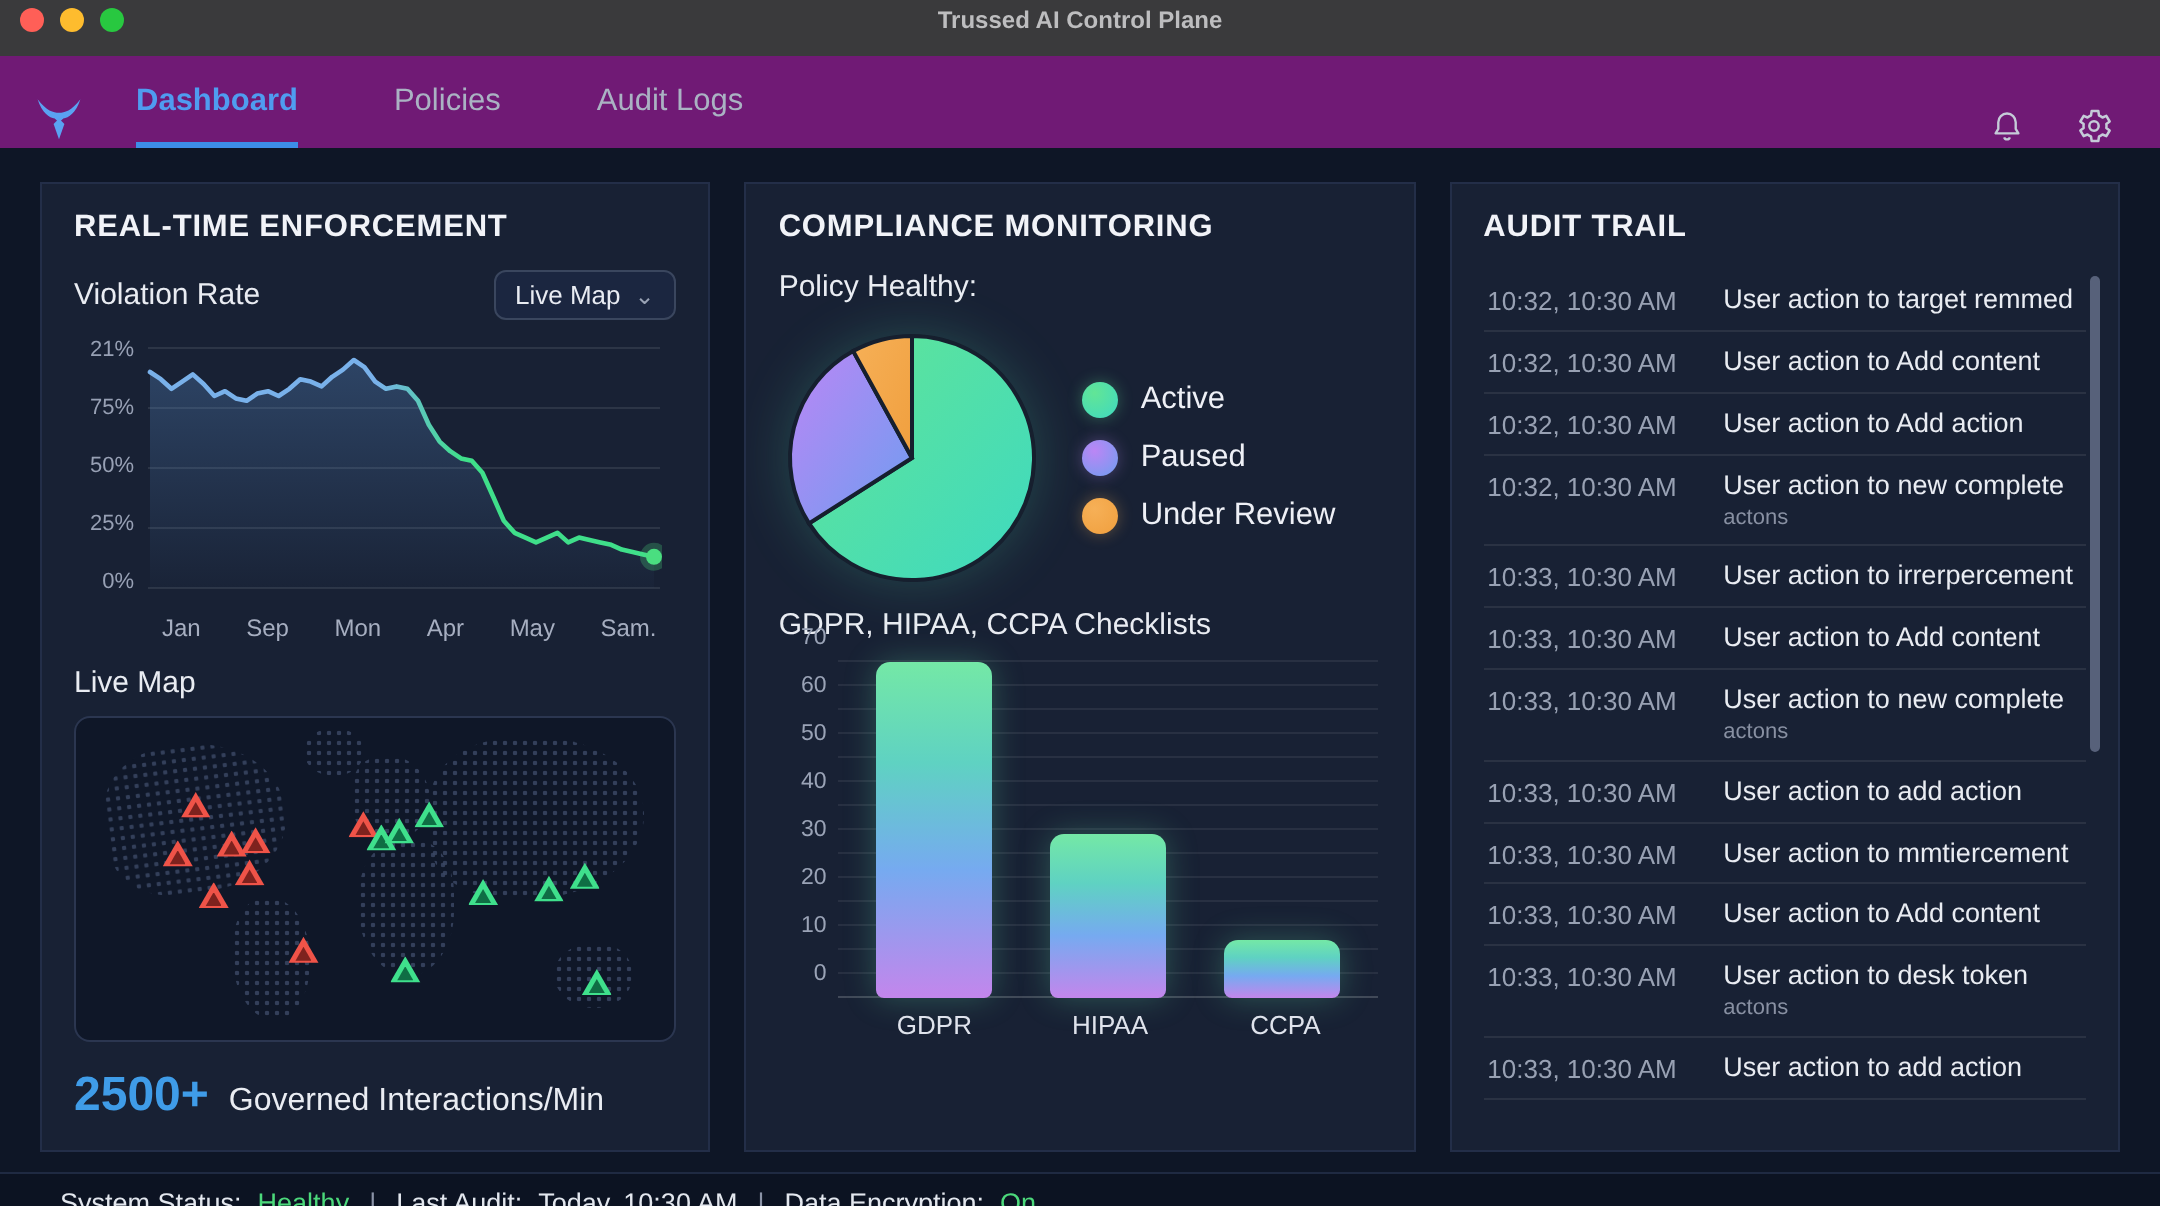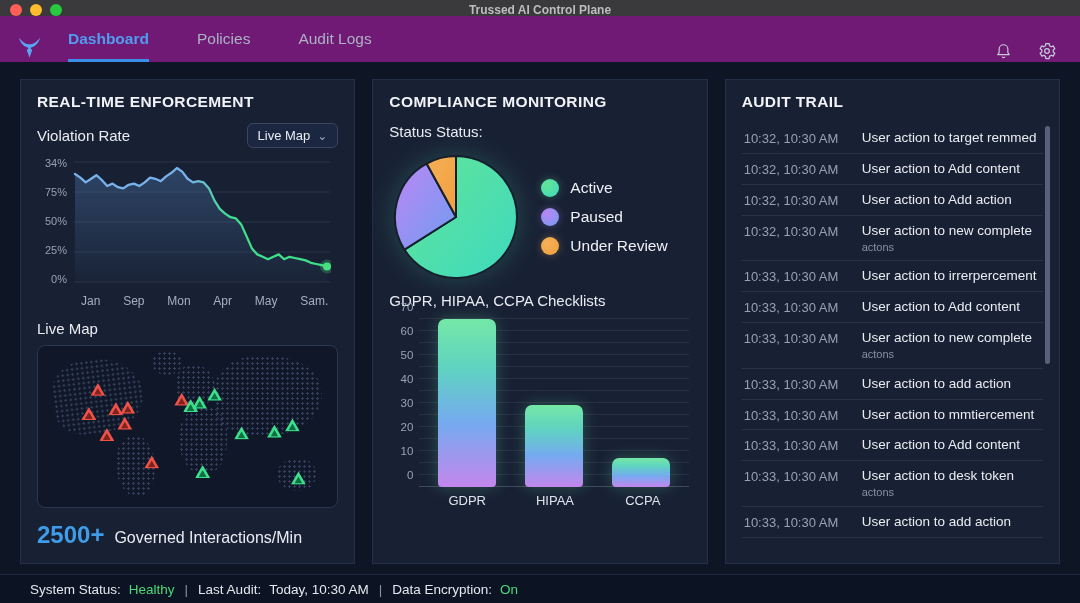"Trussed AI Control Plane" .titlebar { height: 16px -> 28px }
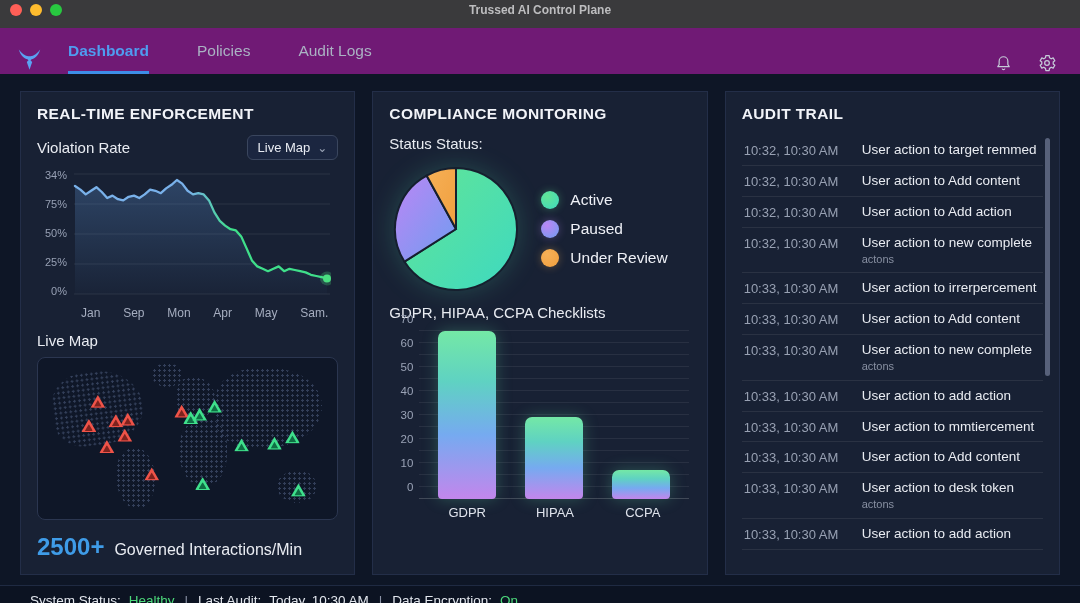"Status Status:" div.sub-label { text: Status Status -> Policy Healthy }
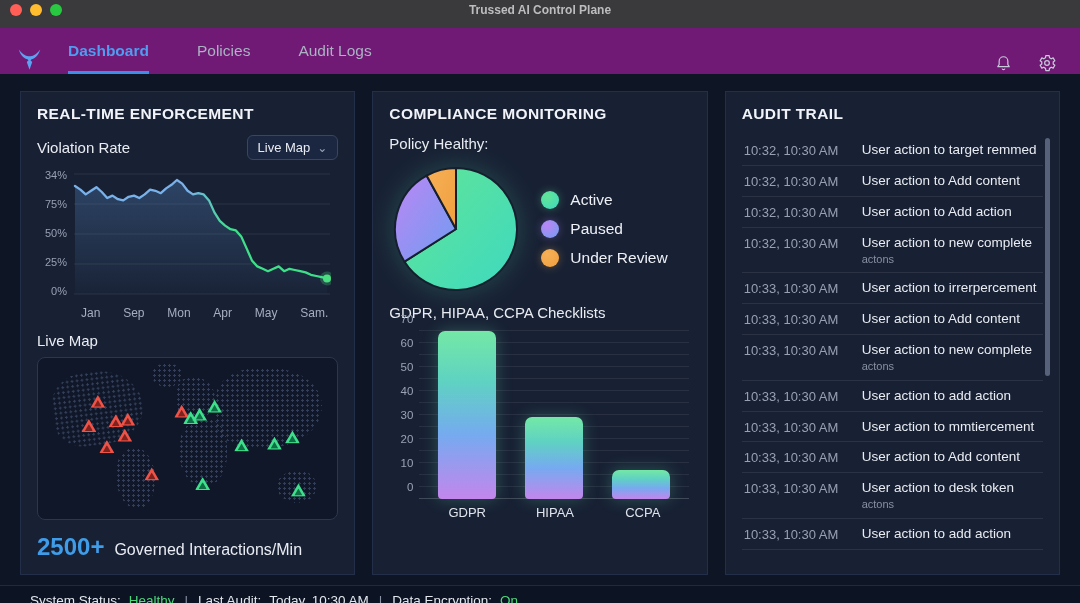"34%" div { text: 34% -> 21% }
